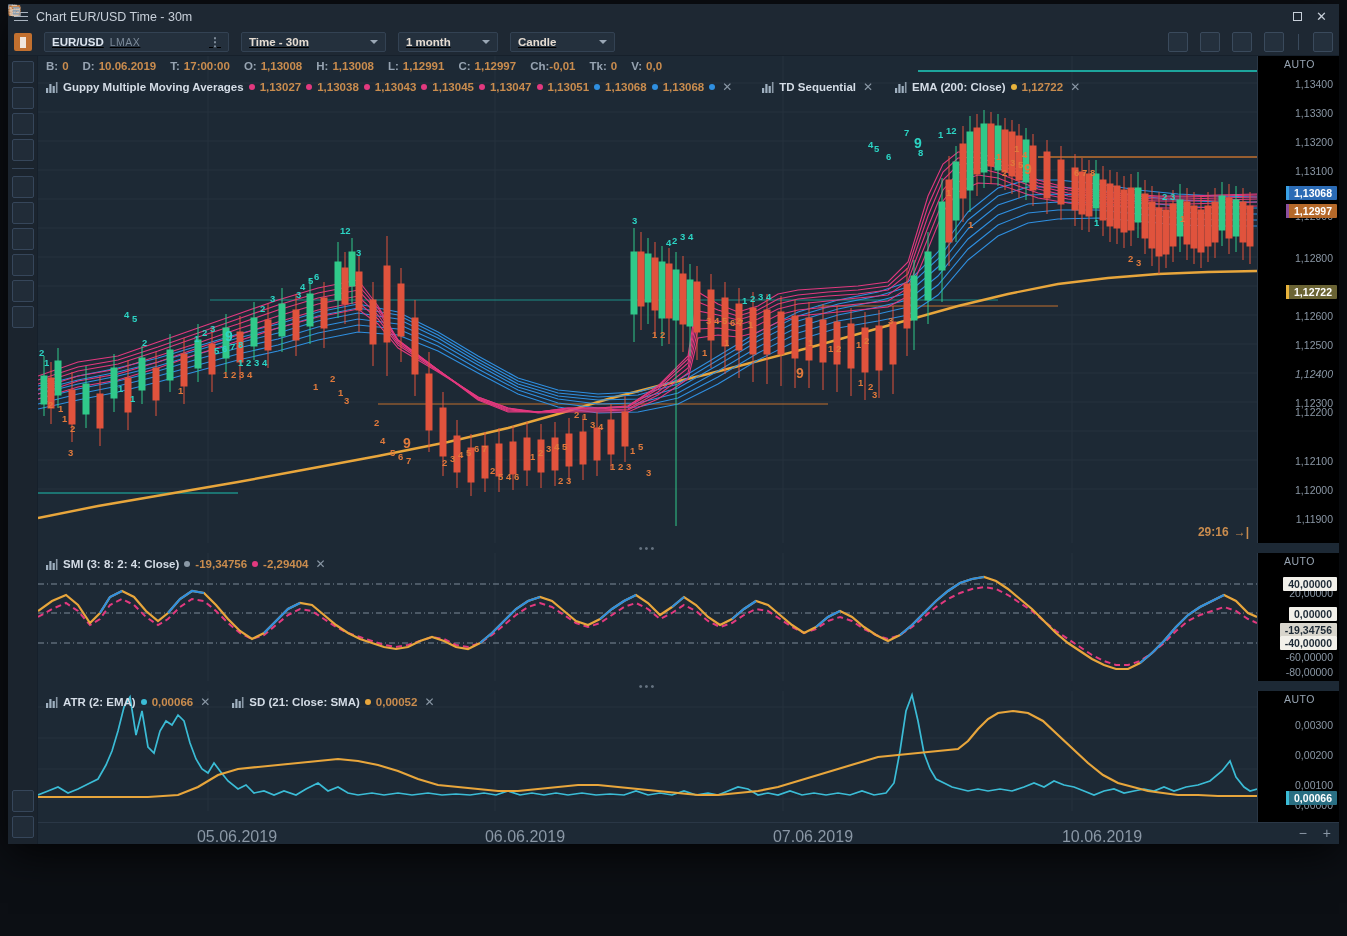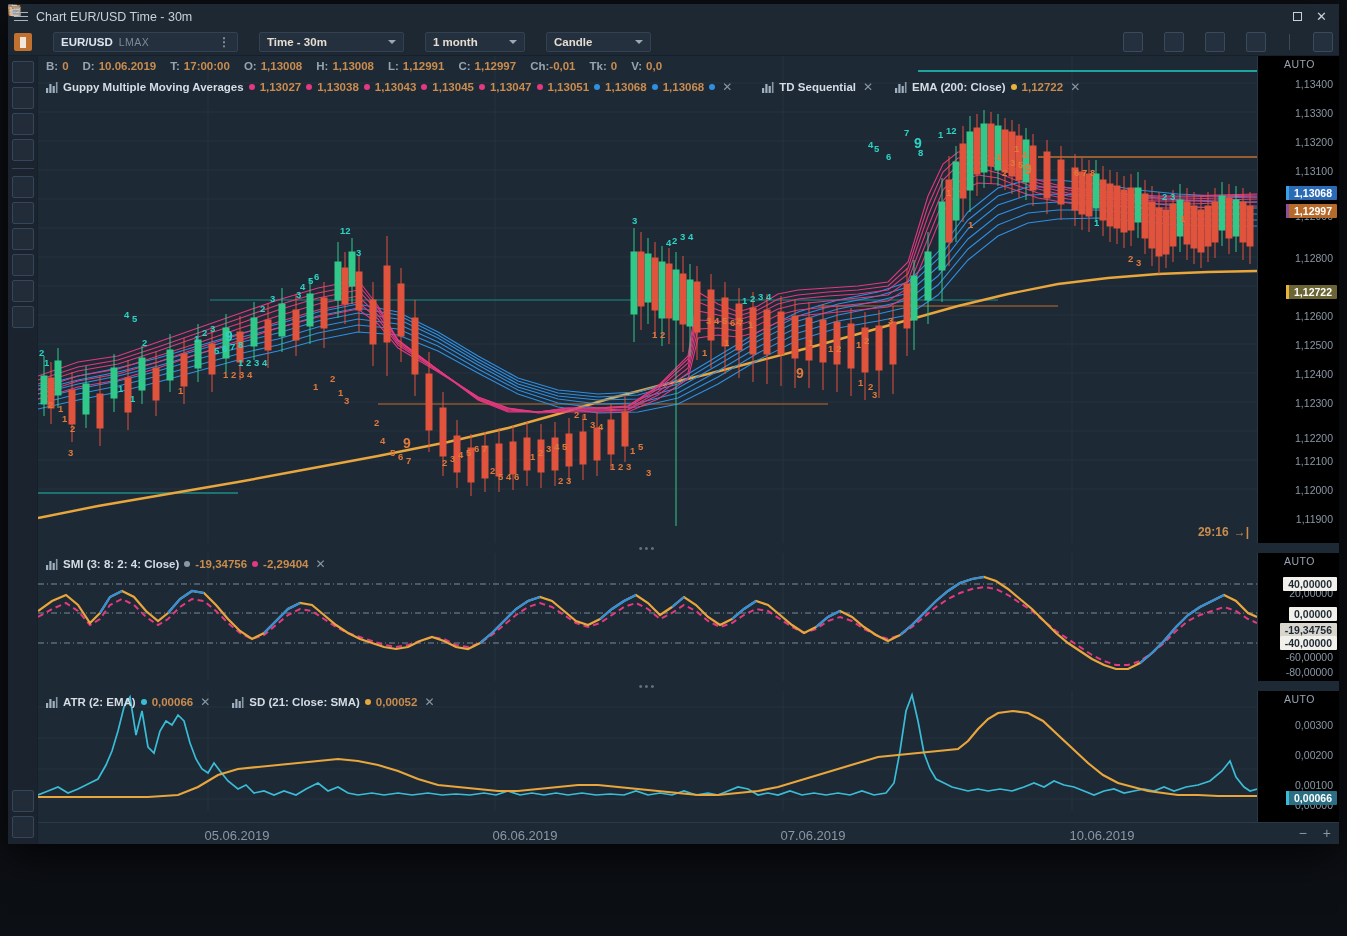"EUR/USD" .toolbar { gap: 21px -> 12px; text-decoration: none -> underline }
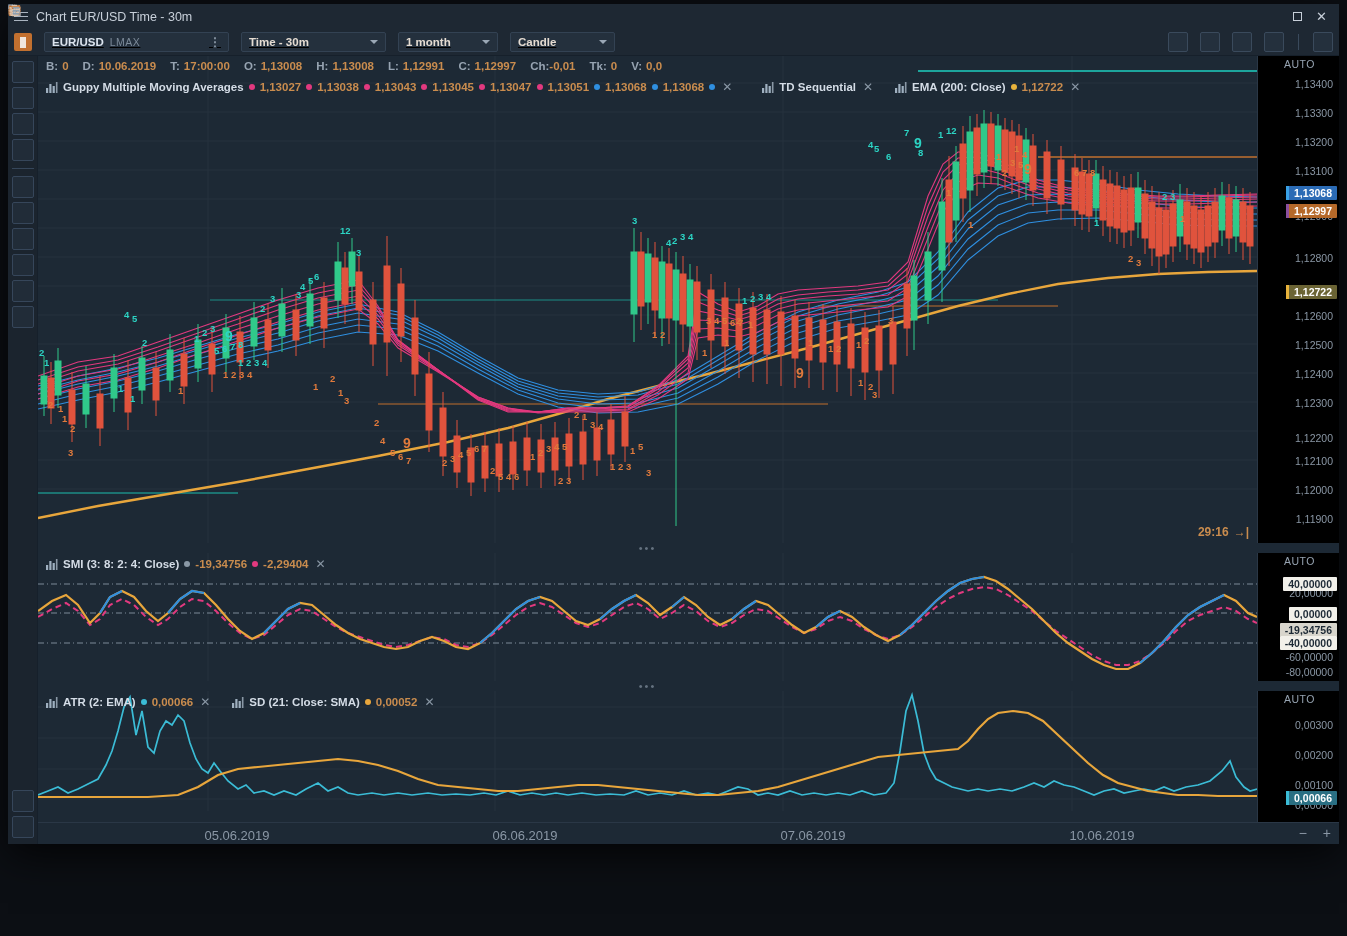"1,12400" div.pa-lbl { font-style: none -> italic }
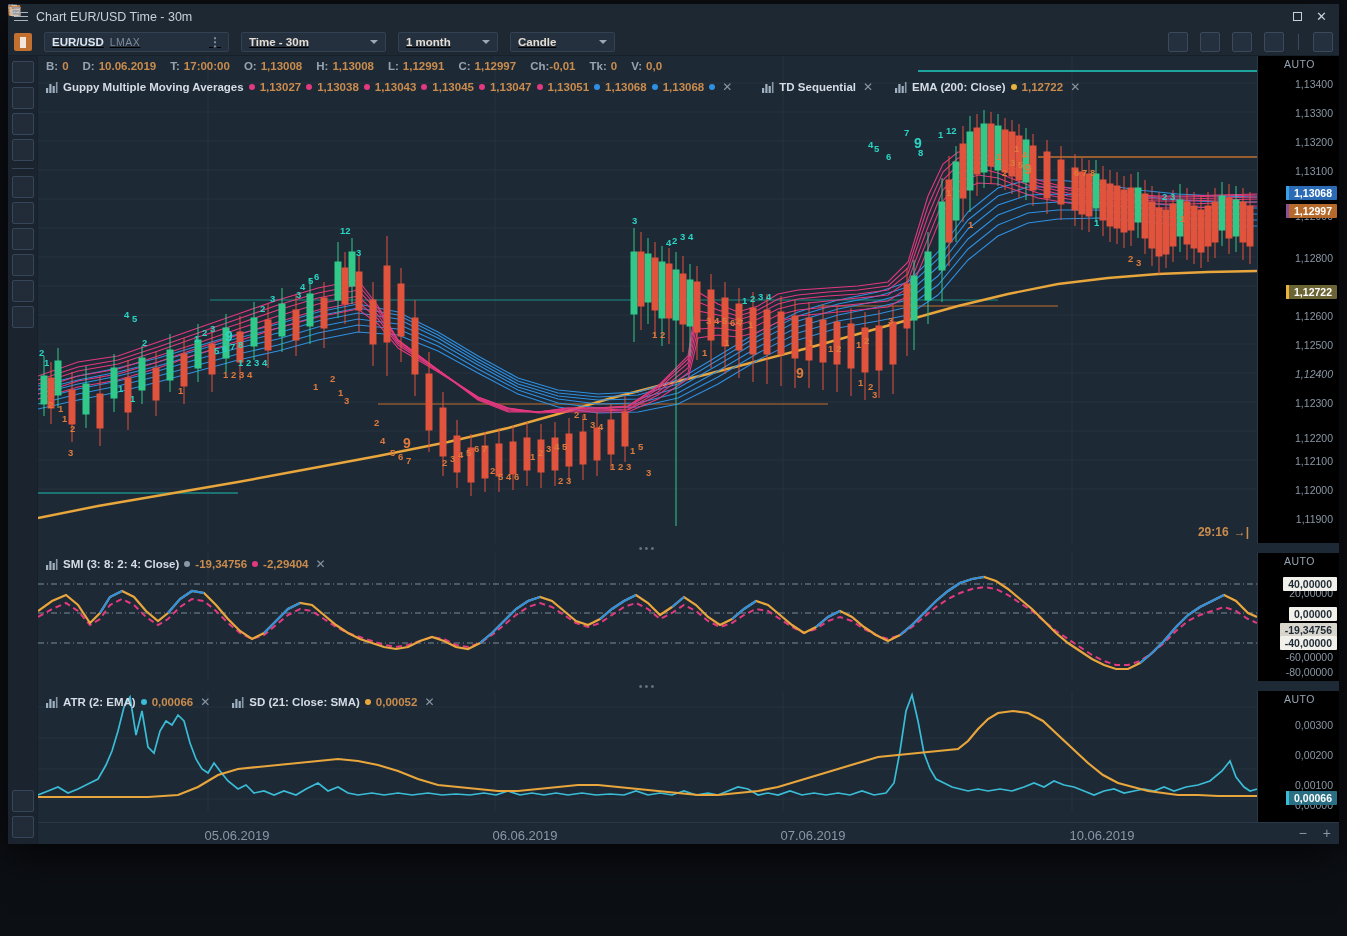"1,12200" div.pa-lbl { top: 376px -> 350px }
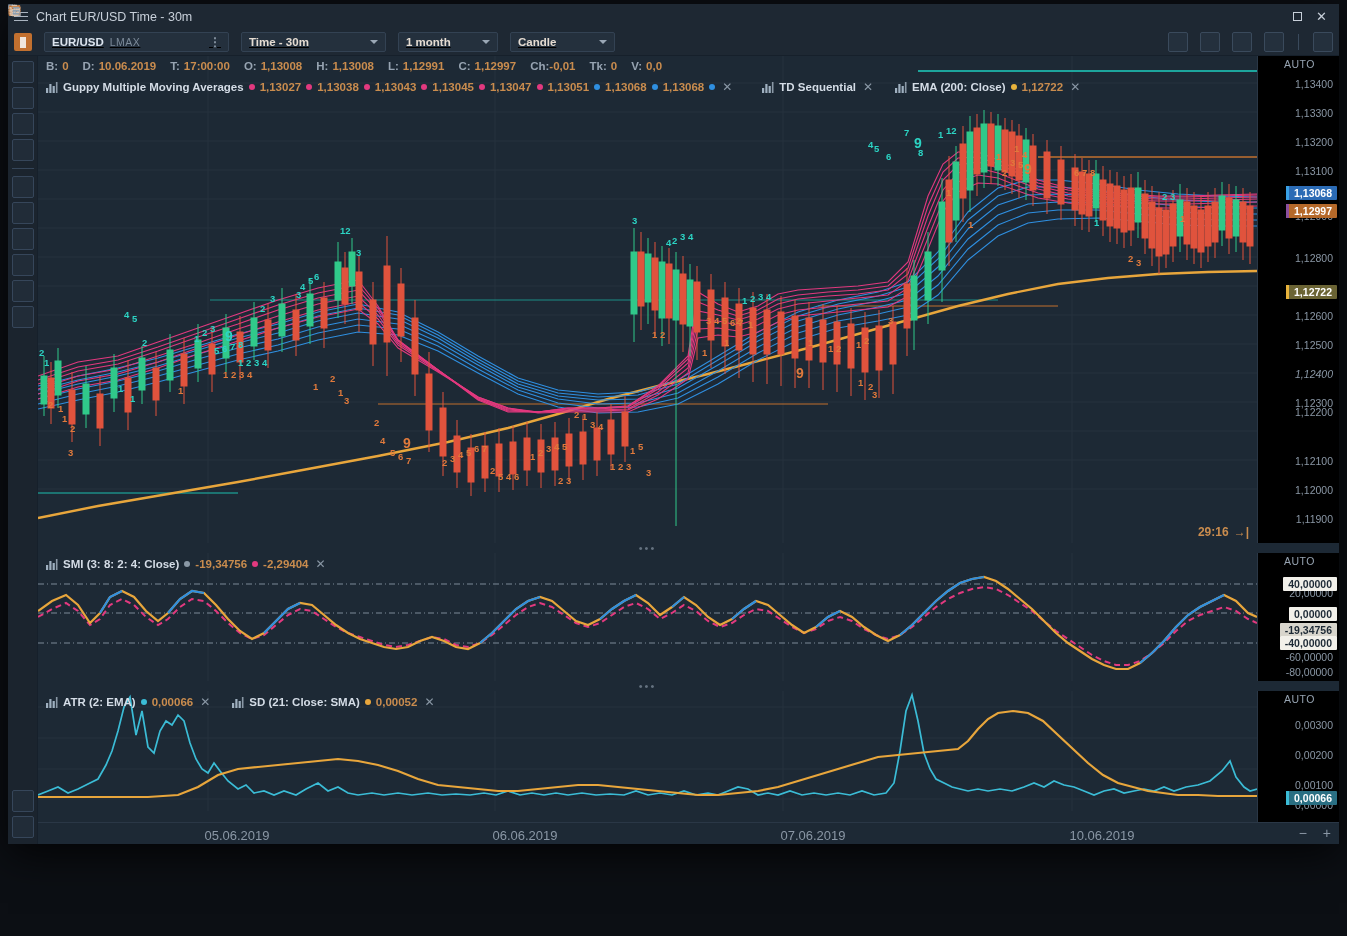"05.06.2019" .ta-lbl { font-size: 13px -> 16px }
